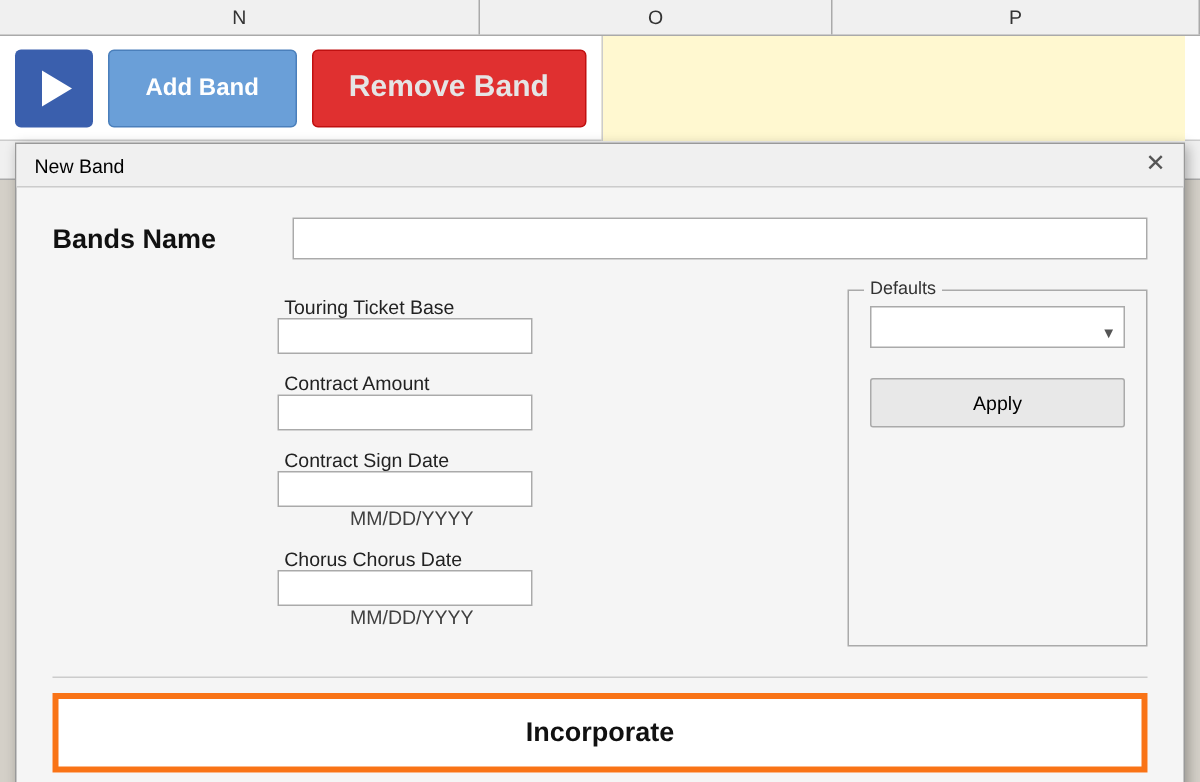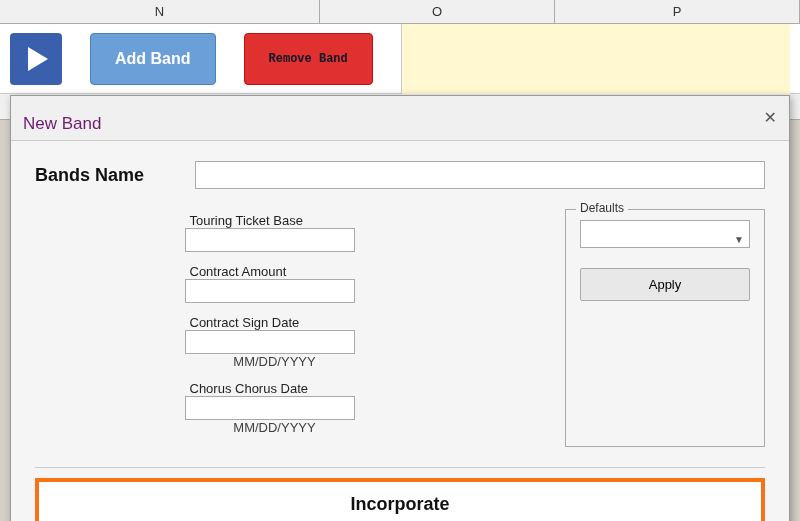"Add Band" .toolbar-row { gap: 28px -> 10px }
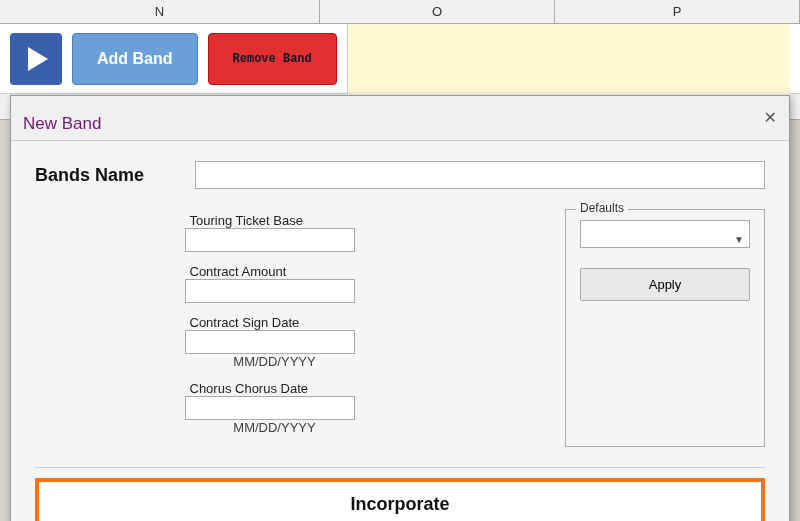"Remove Band" .btn-remove-band { color: #0f172a -> #e5e5e5; font-family: Liberation Mono, monospace -> none; font-size: 12px -> 20px }
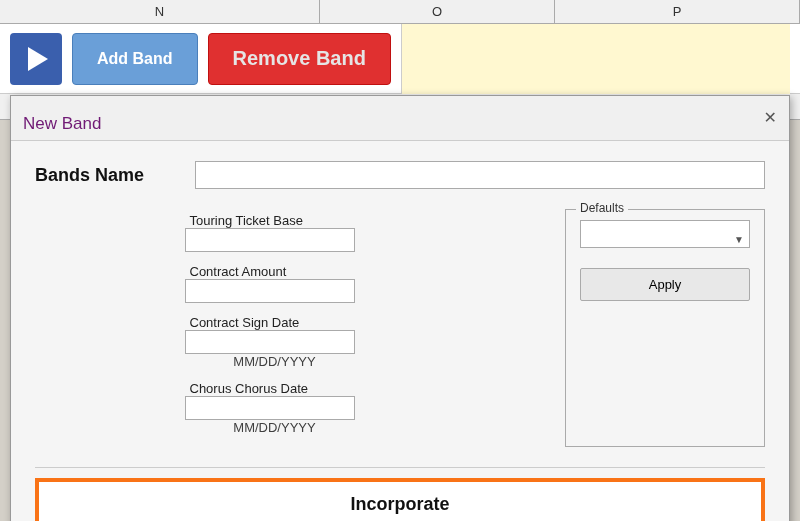"New Band" .dialog-title { color: #701a75 -> #000000; font-size: 17px -> 13px; margin-top: 12px -> none }
